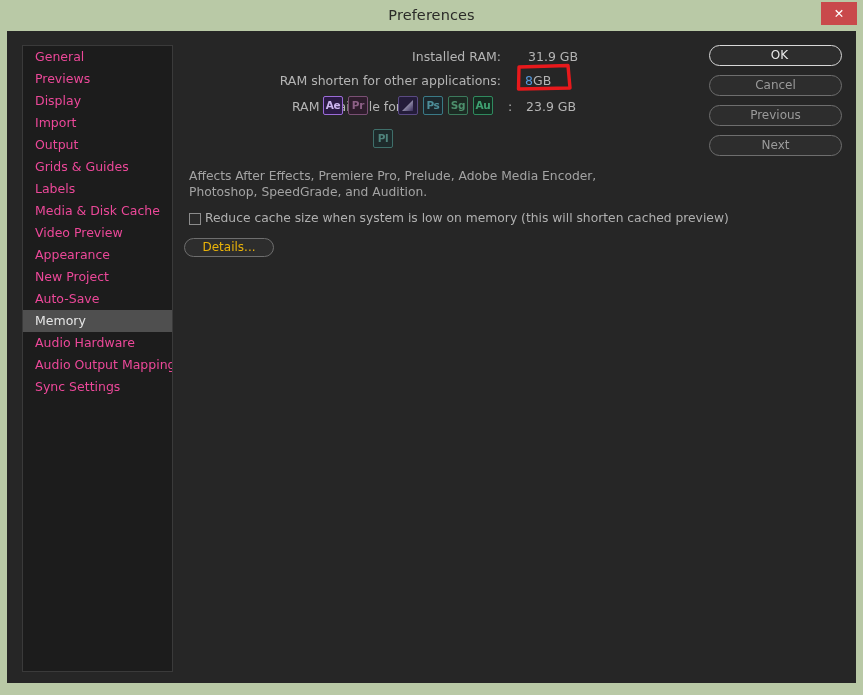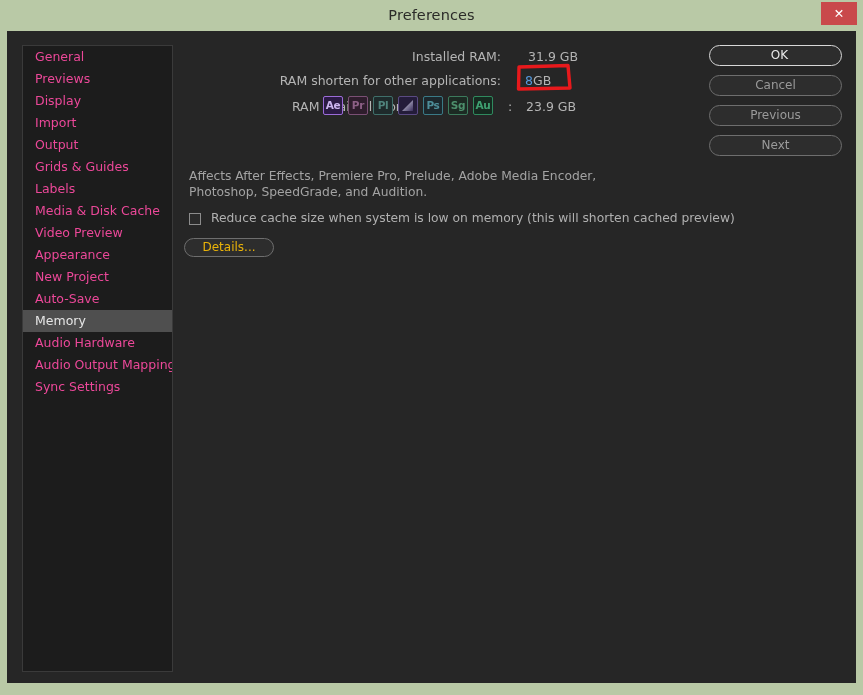"Pl" div.badge { margin-top: none -> 33px }
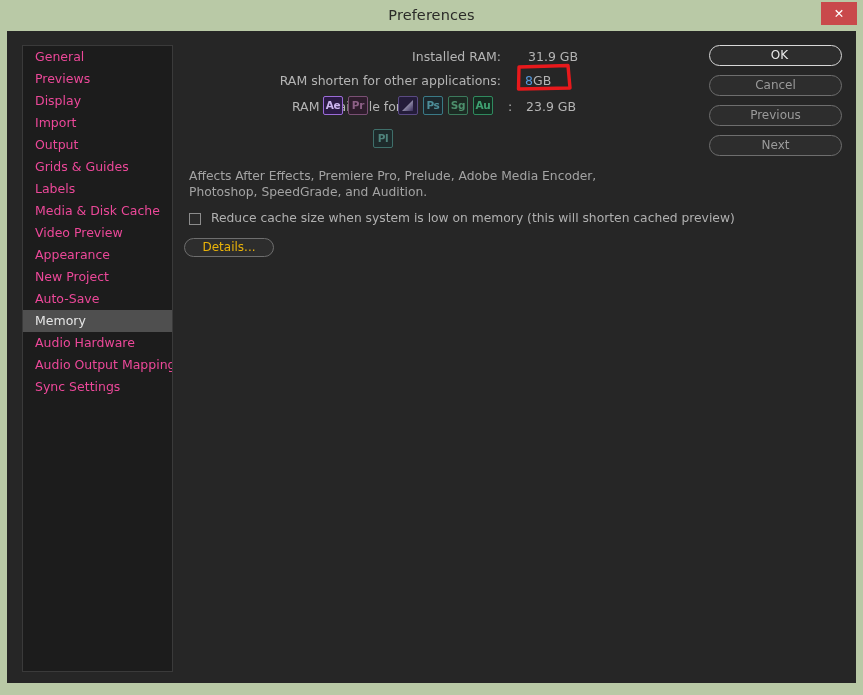"Reduce cache size when system" #checkbox-row { gap: 10px -> 4px }
